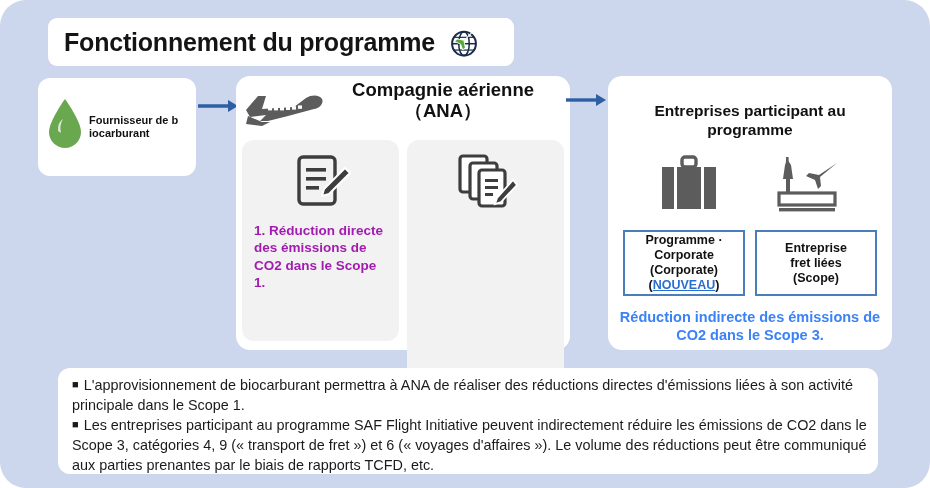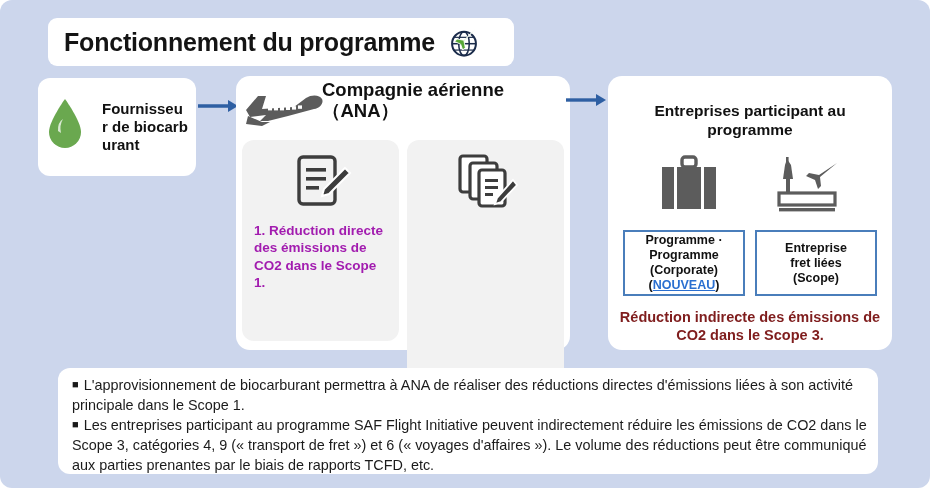"Fonctionnement du programme" #root { border-radius: 12px -> 26px }
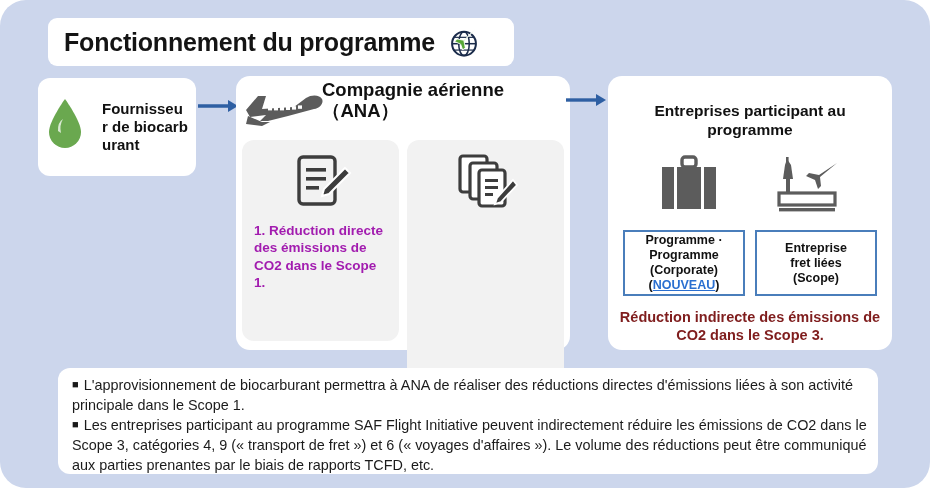"Compagnie aérienne （ANA）" .airline-title { text-align: left -> center }
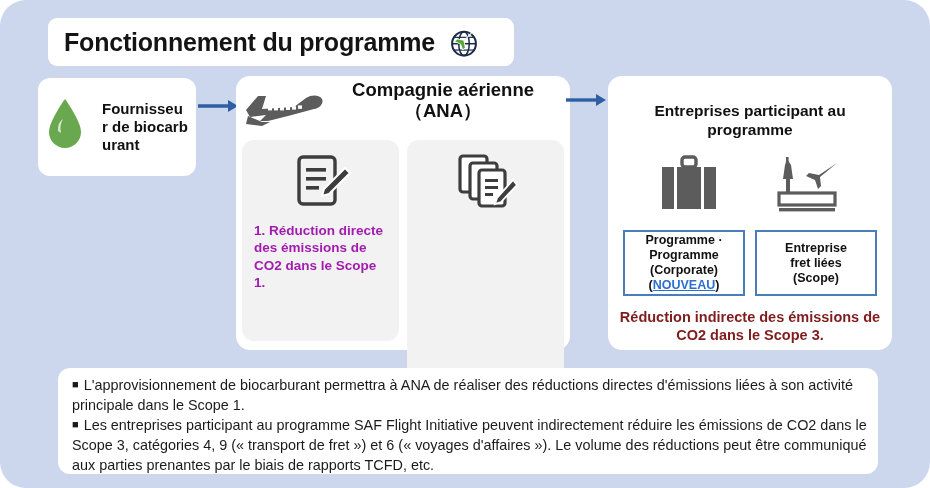"Fournisseur de biocarburant" .supplier-label { font-size: 15px -> 11px; margin-left: 16px -> 3px }
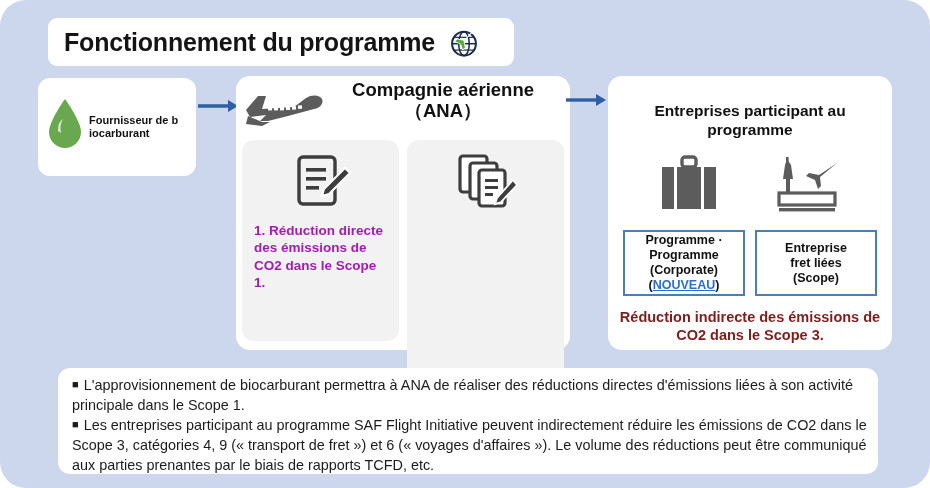"Programme" span { text: Programme -> Corporate }
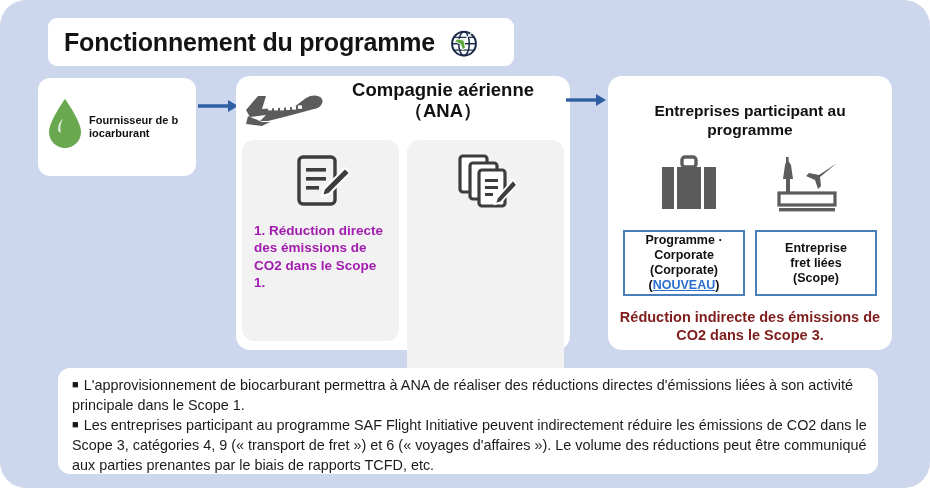"Réduction indirecte des émissions de" .part-footer { color: #7f1d1d -> #3b82f6 }
